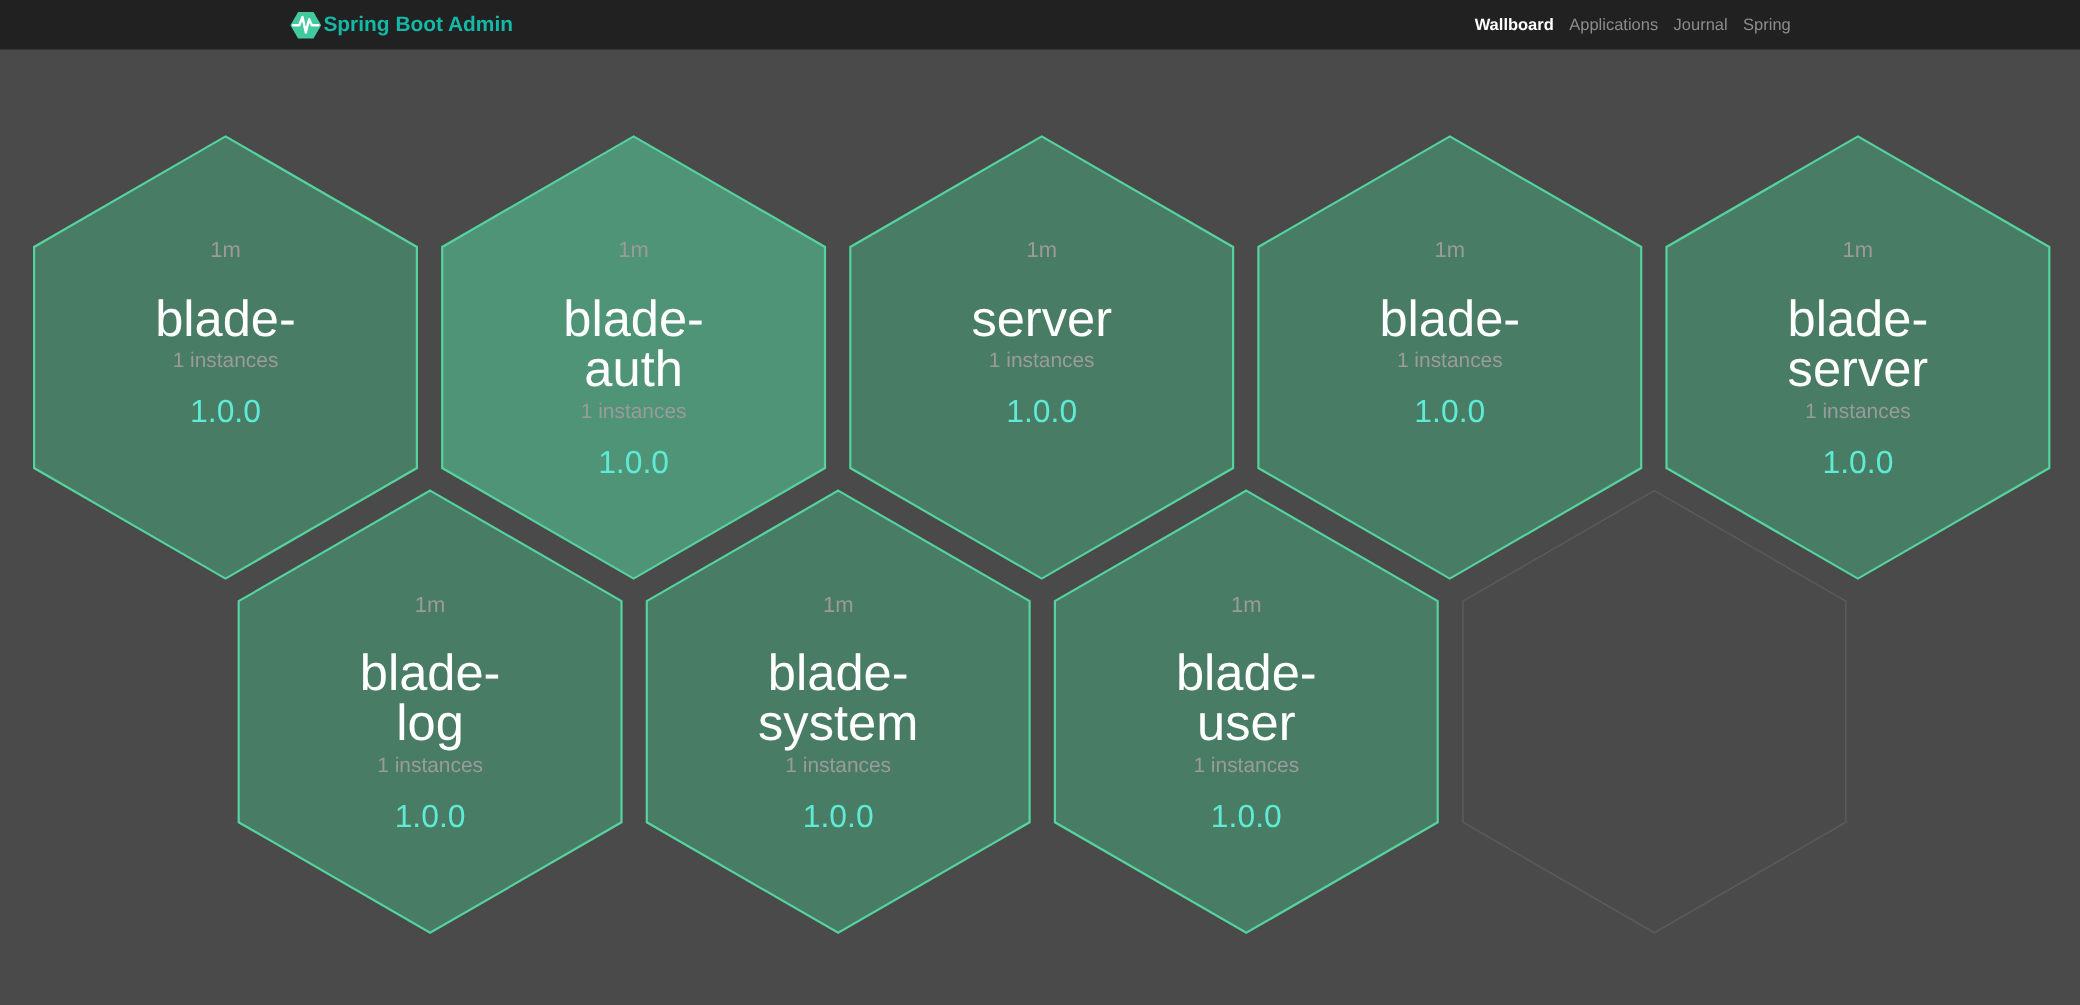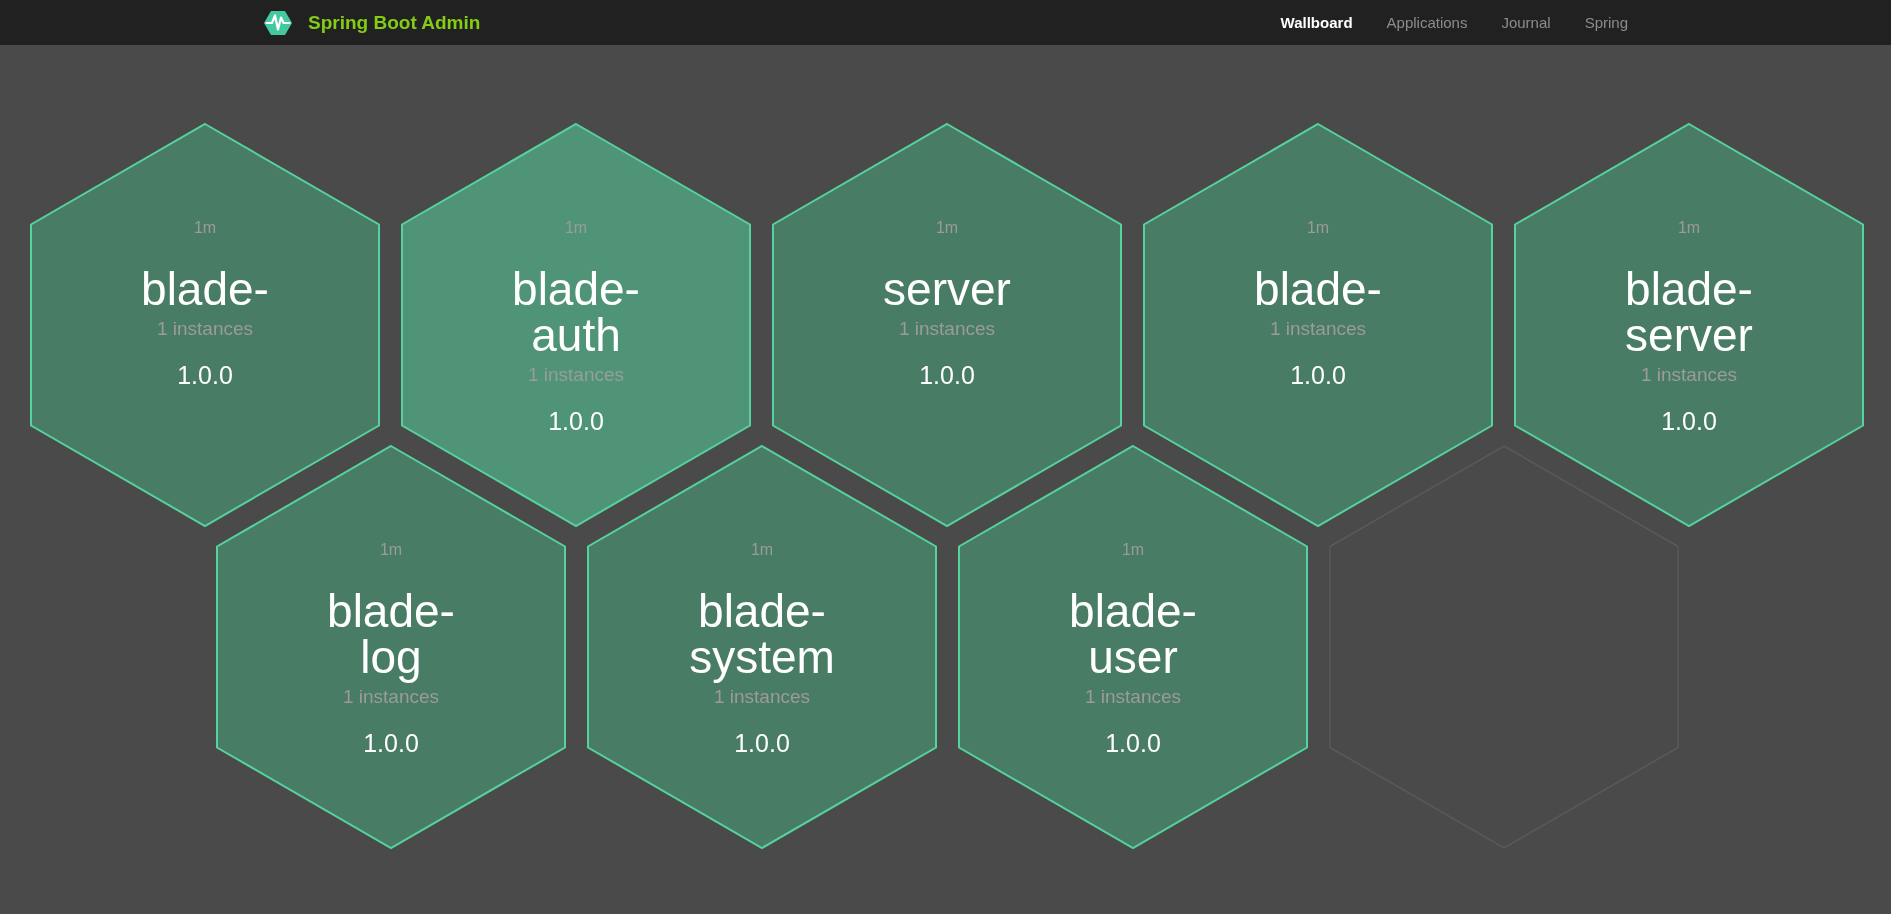"Spring Boot Admin" .brand { color: #84cc16 -> #14b8a6; gap: 15px -> 1px }
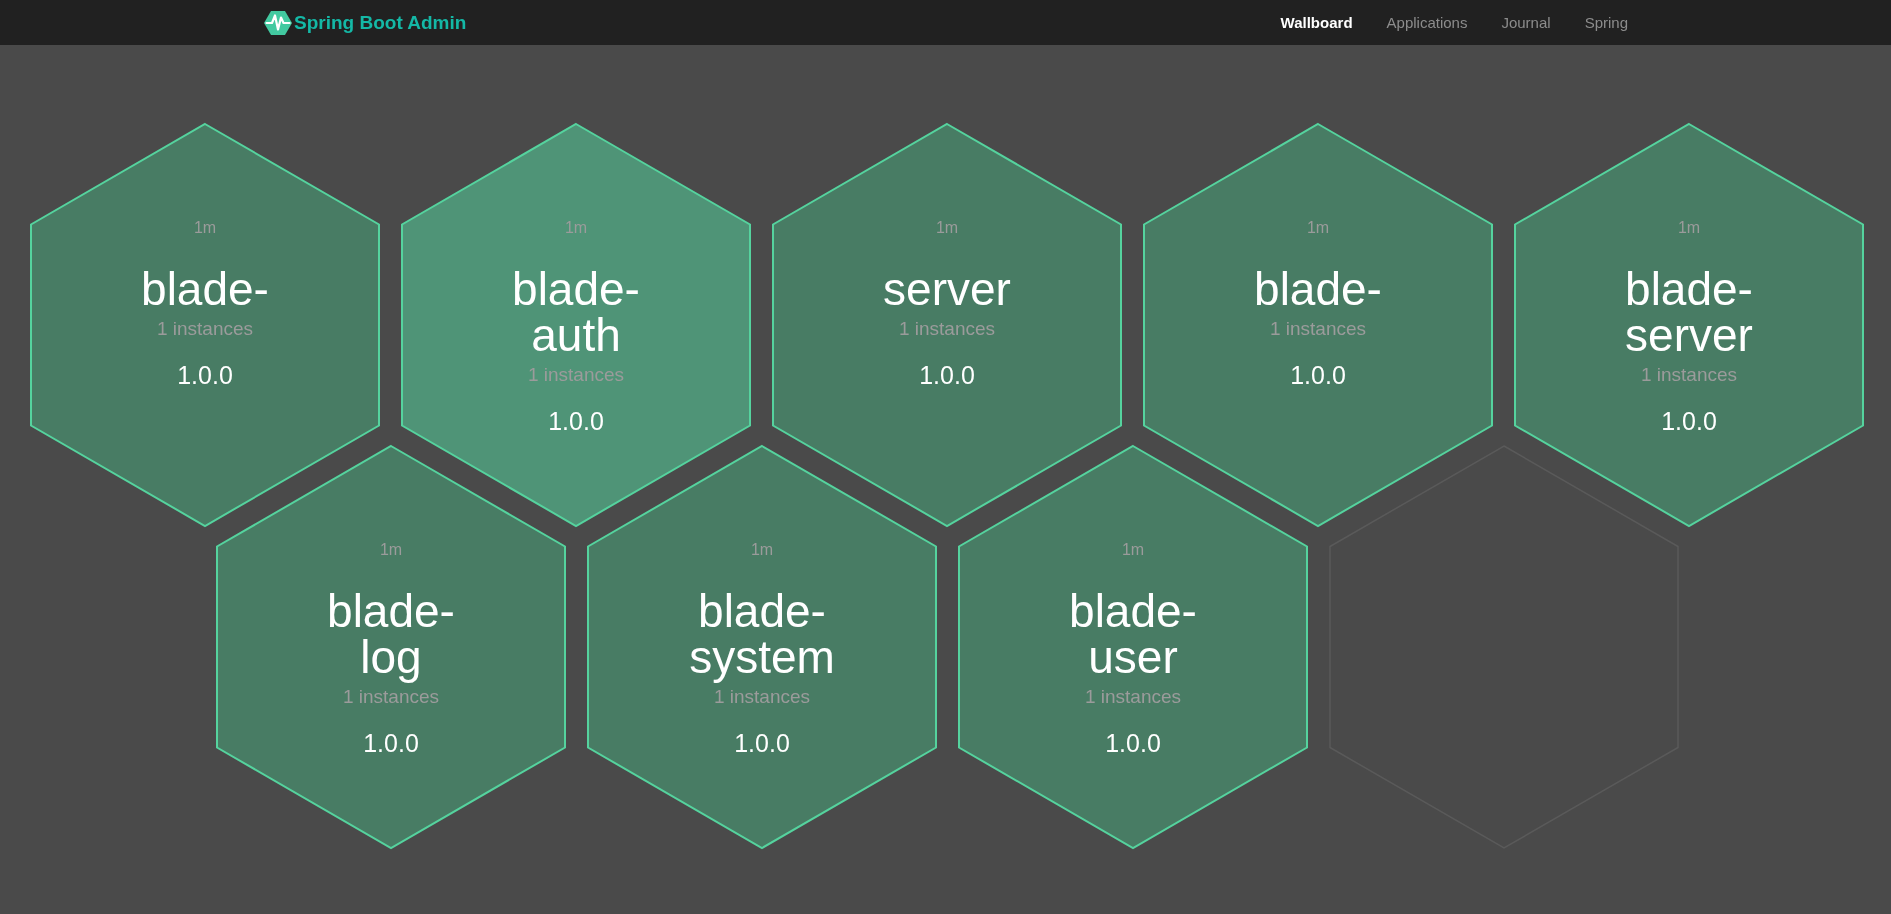"Wallboard" .nav { gap: 34px -> 14px }
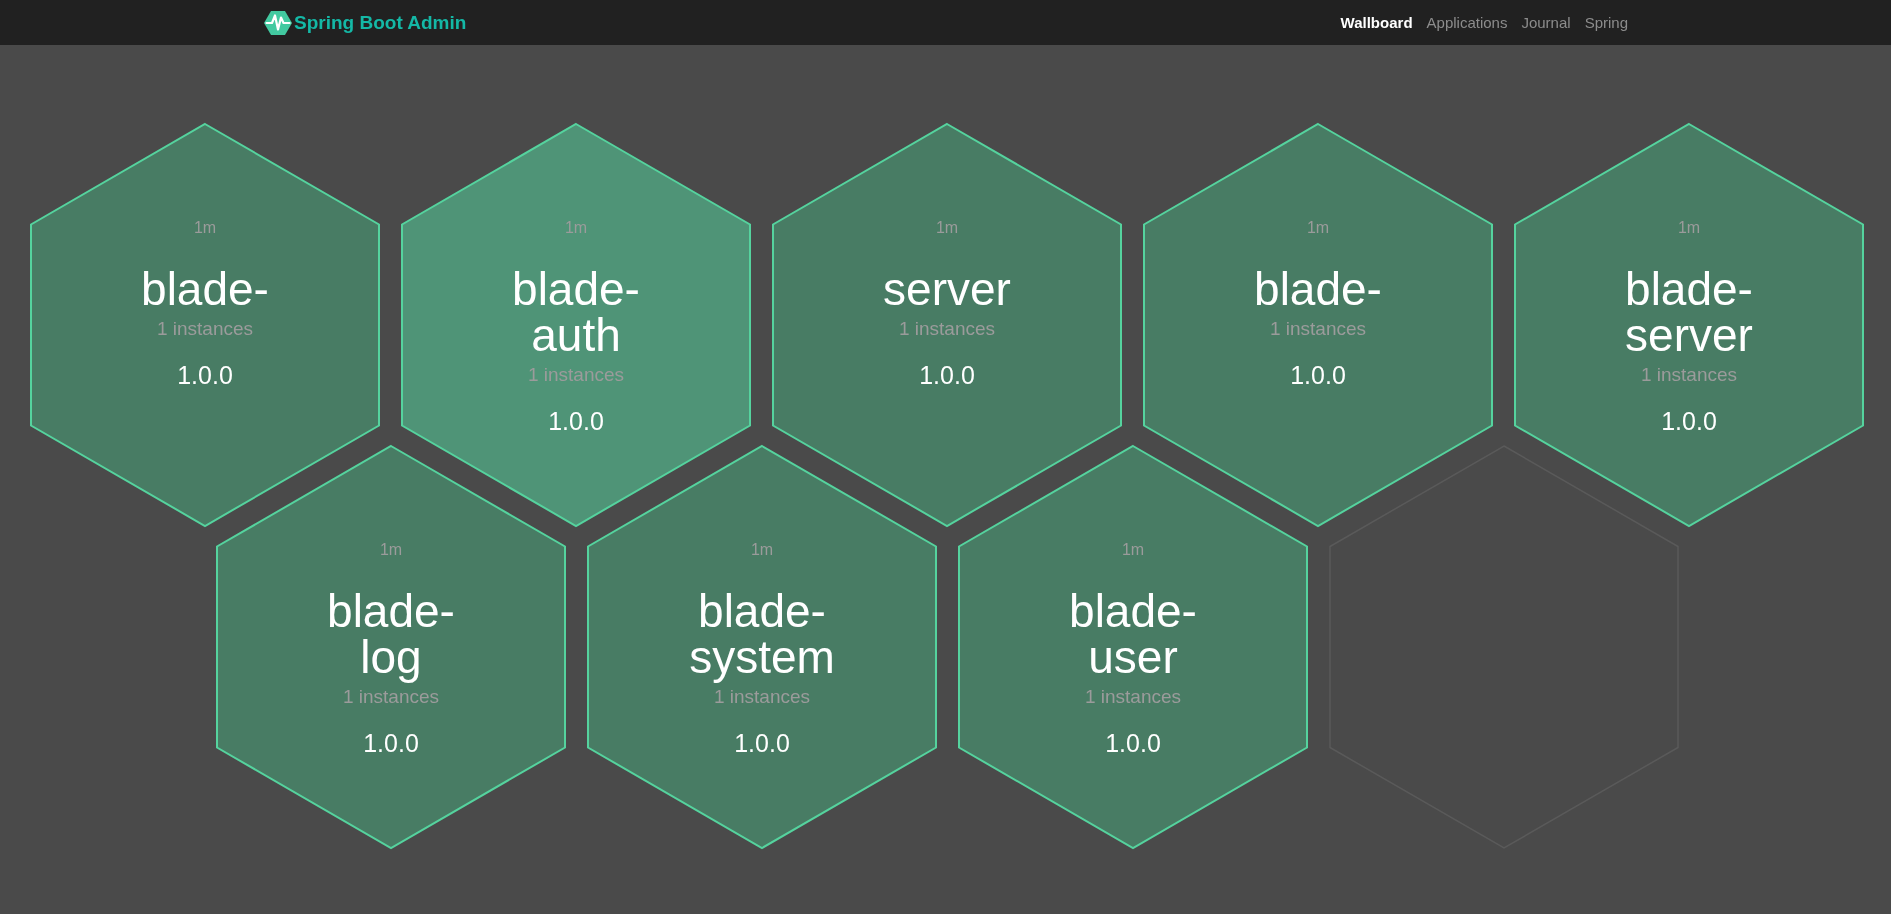"1m" .uptime { font-size: 16px -> 20px }
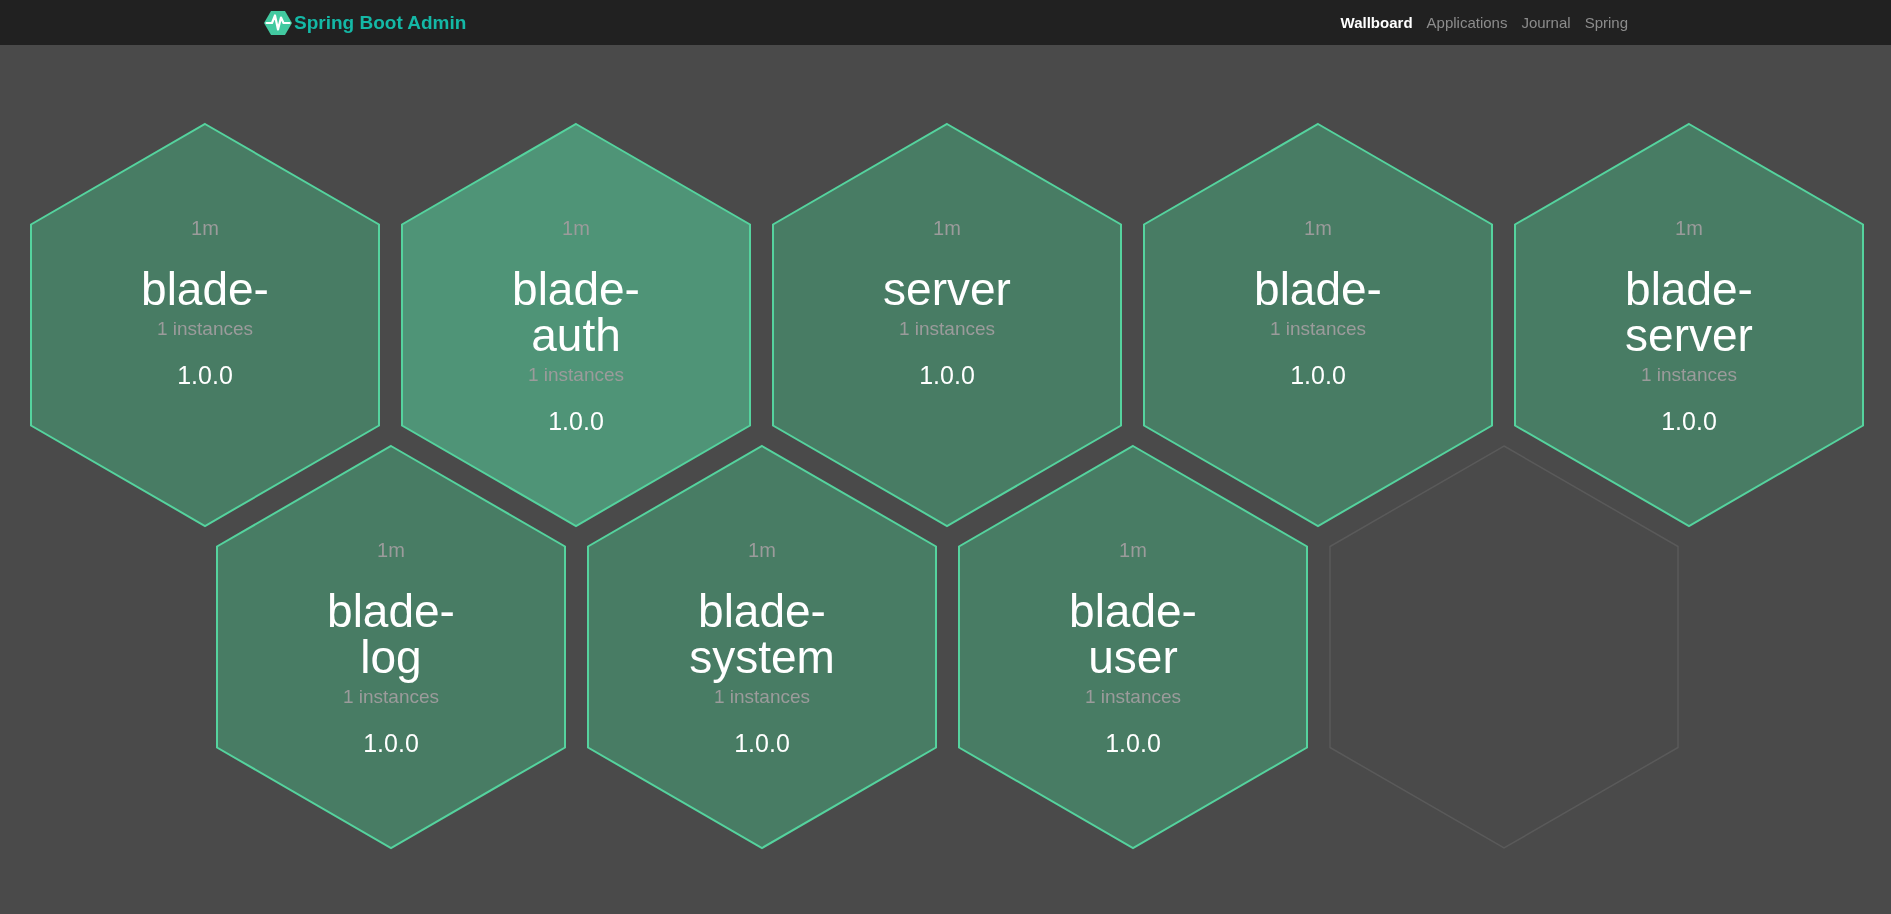"1.0.0" .version { color: #ffffff -> #5eead4; font-size: 25px -> 29px }
